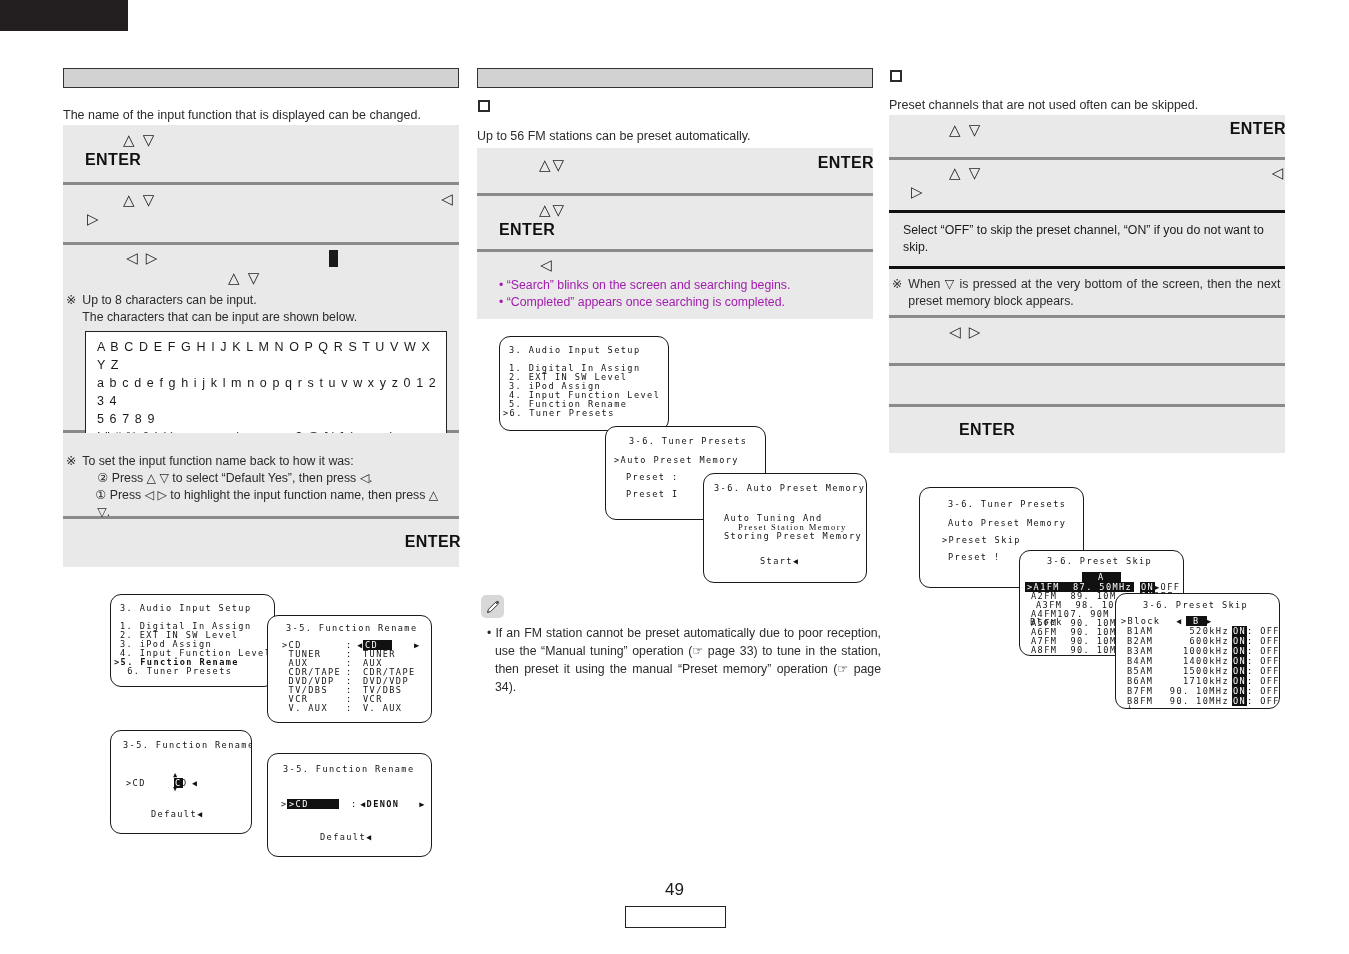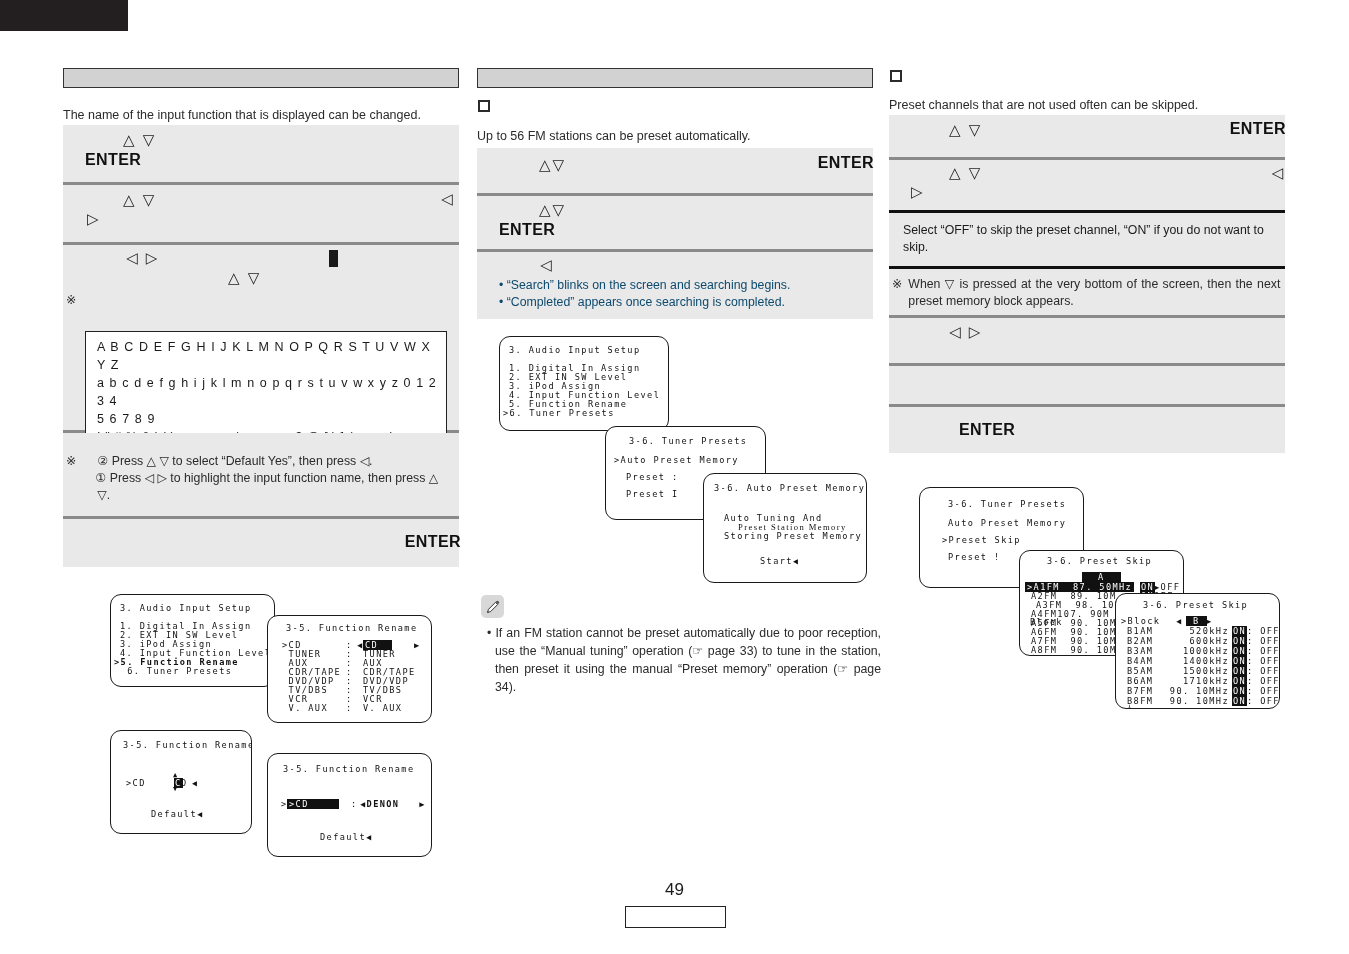"• “Search” blinks on the" .bullet-line { color: #0c4a6e -> #a21caf }
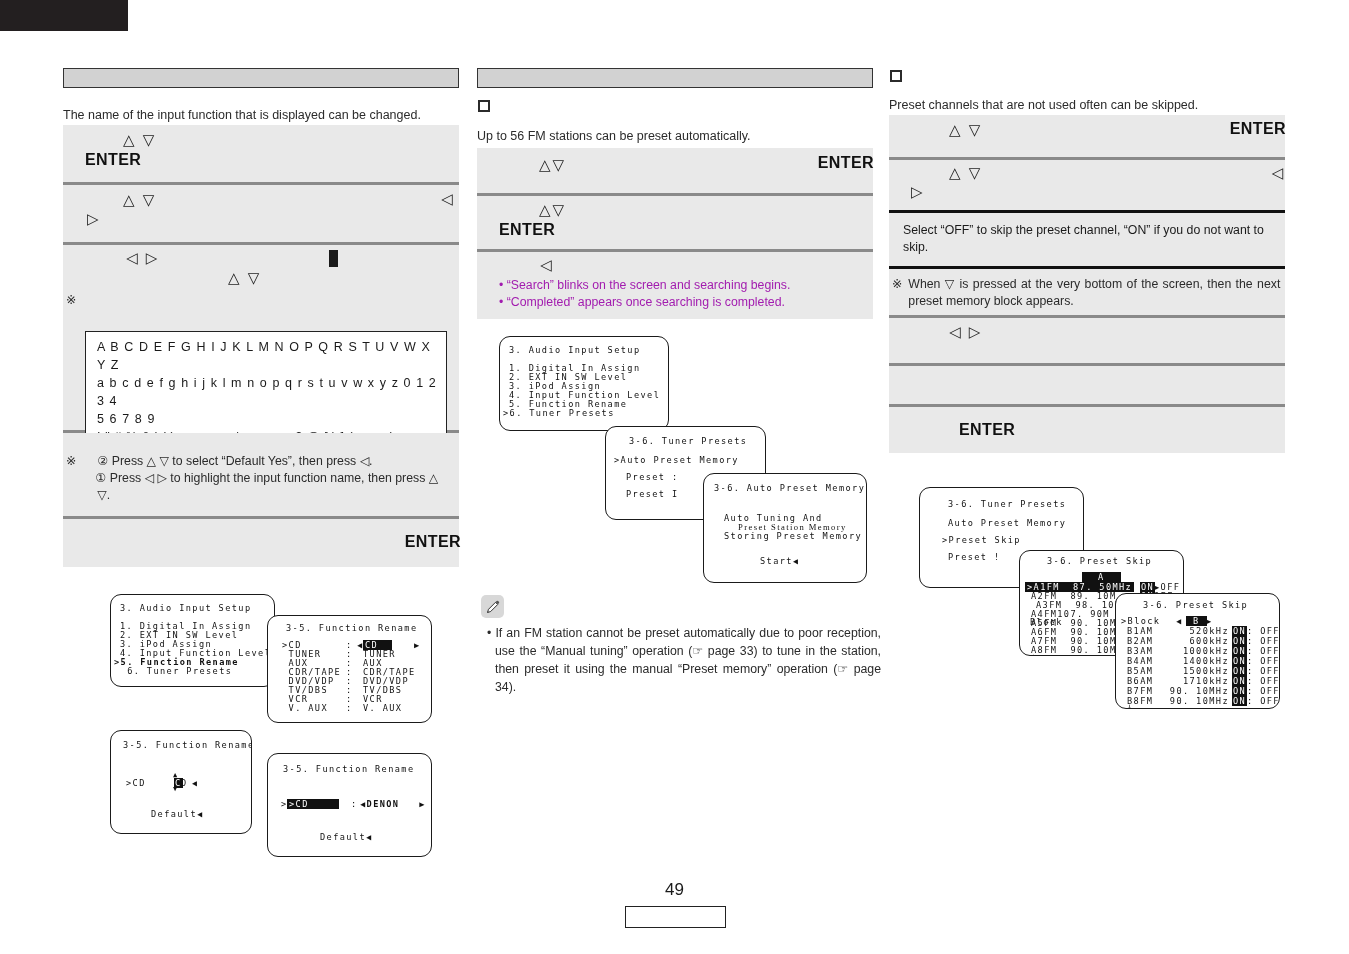"Up to 8 characters can" span { html: none -> <span> <div>Up to 8 characters can be input.</div> <div>The characters that can be input are shown below.</div> </span> }
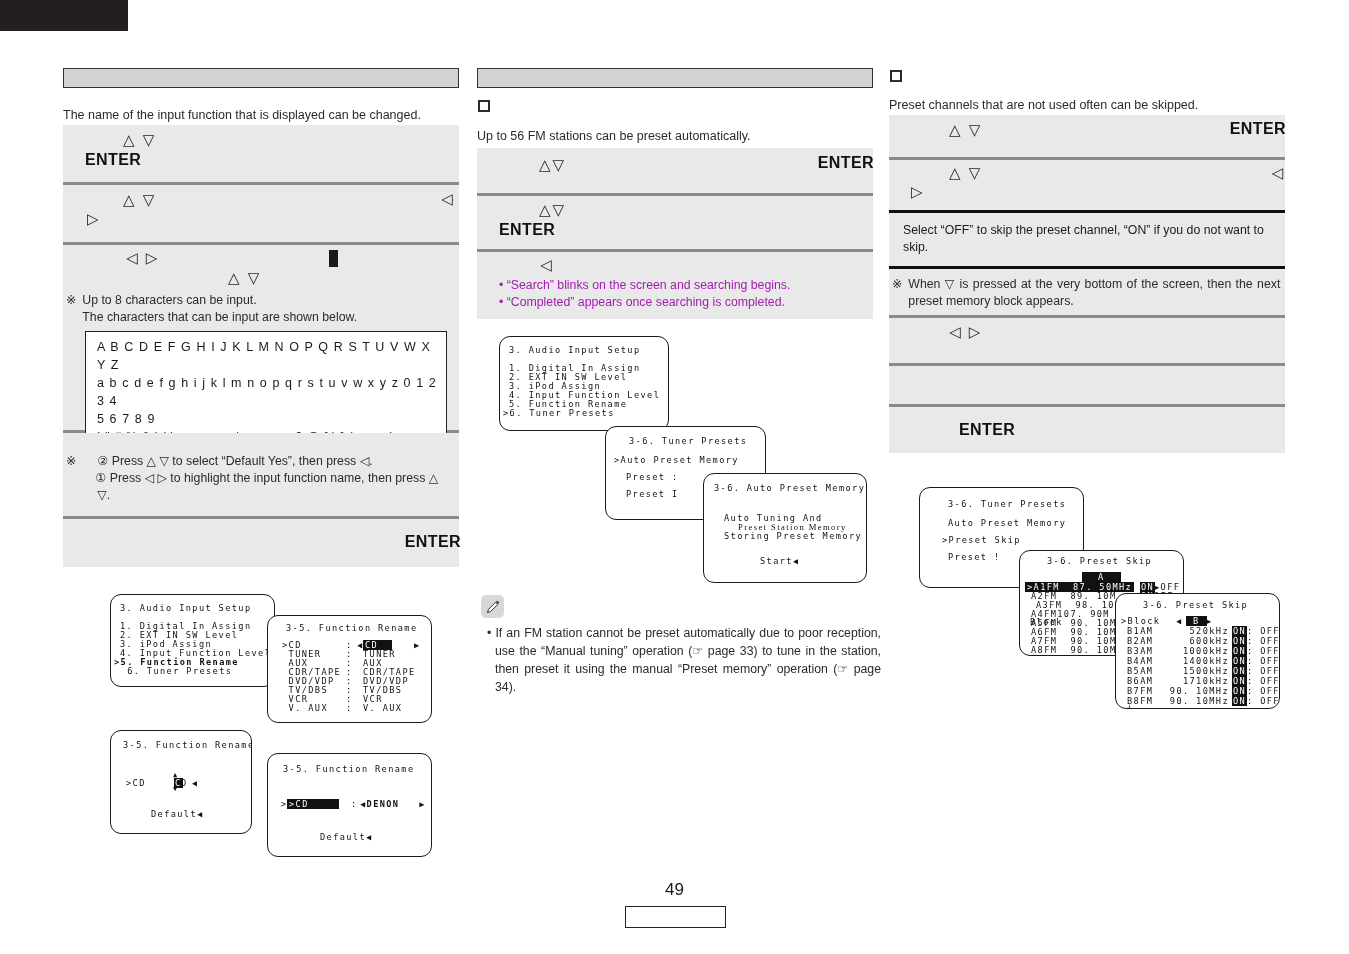"To set the input function" div.note-line { html: none -> <div>To set the input function name back to how it was:</div> }
